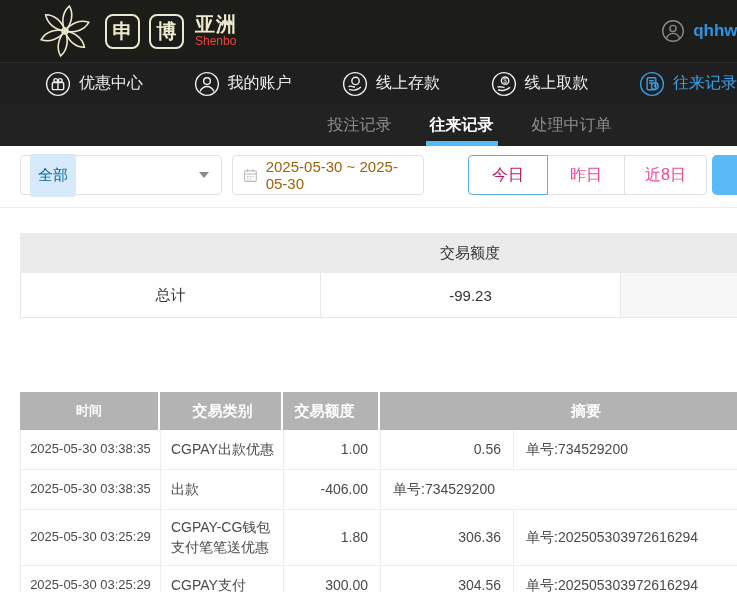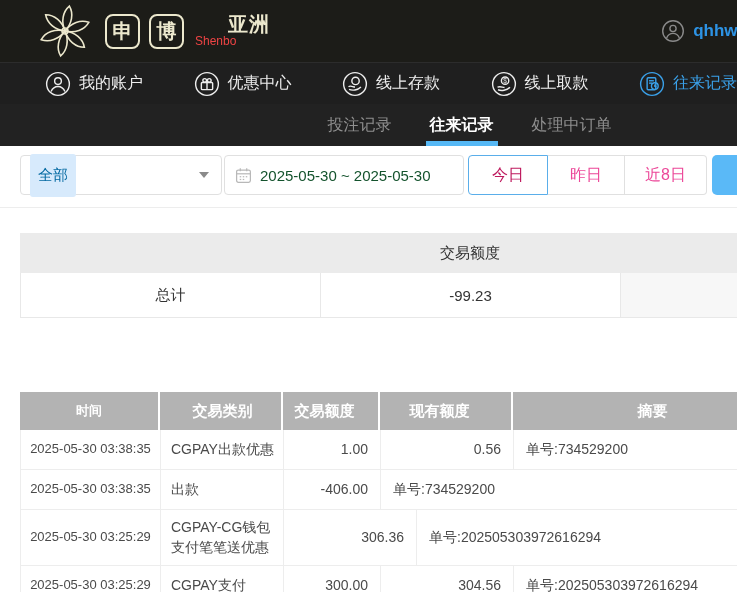"亚洲" .logo-region { margin-left: 33px -> none }
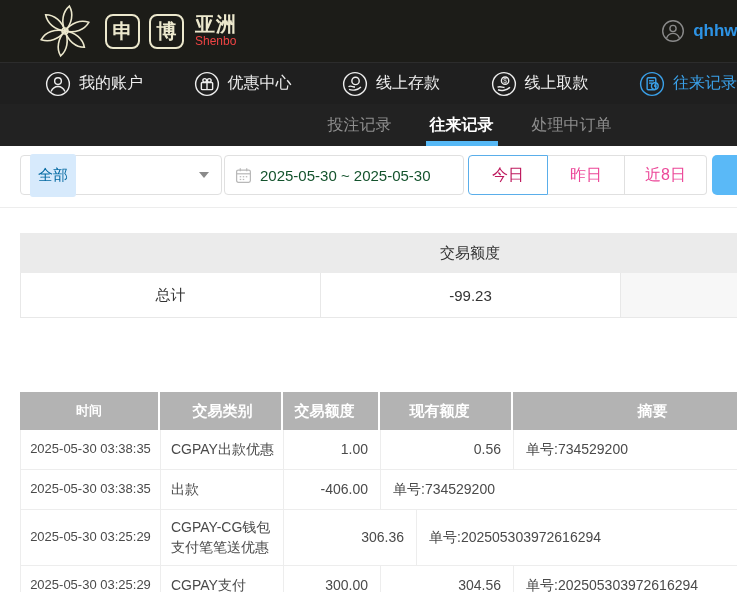"我的账户" div.nav-item { order: before "优惠中心" -> after "优惠中心" }
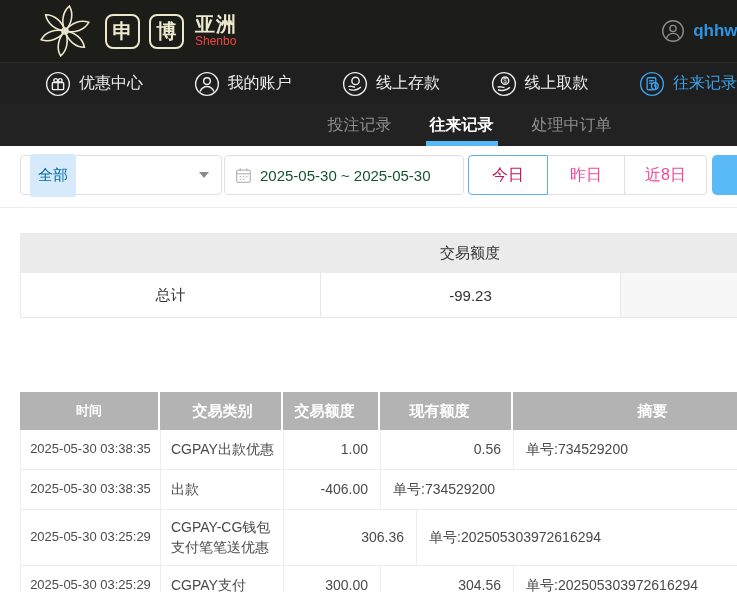"2025-05-30 ~ 2025-05-30" .date-box { color: #14532d -> #a16207; left: 224px -> 232px; width: 240px -> 192px }
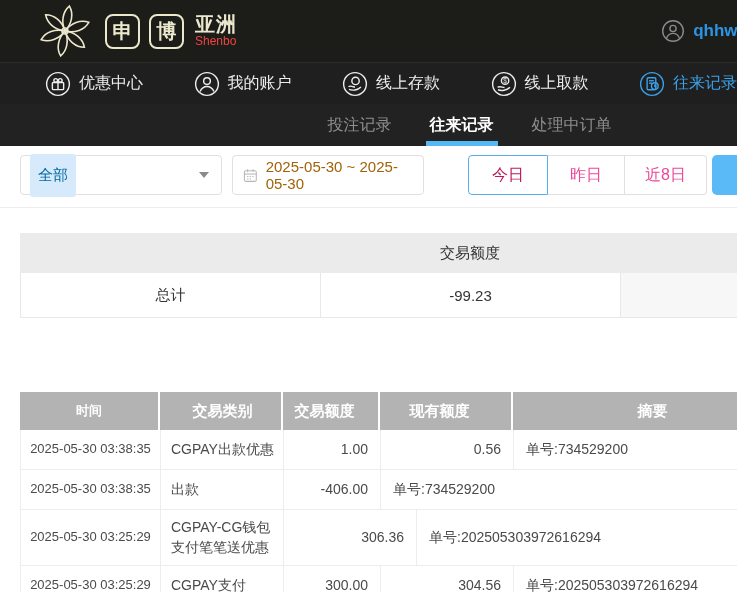"现有额度" div.cell { html: <div>现有额度</div> -> none }
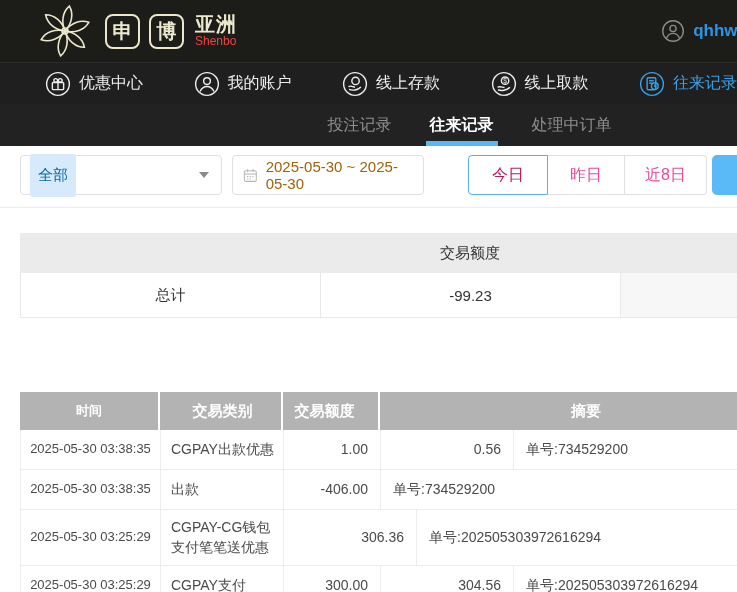"1.80" div.cell { html: none -> <div>1.80</div> }
